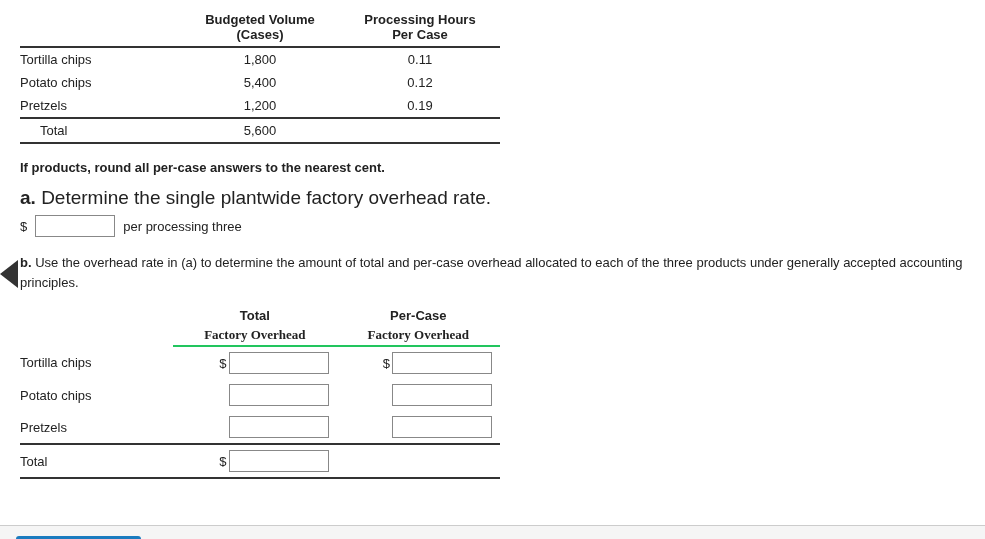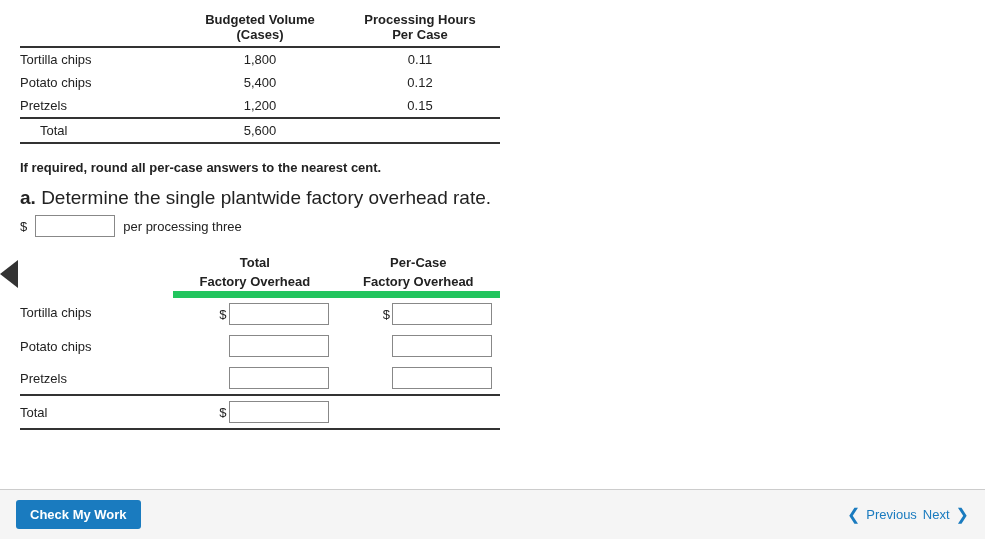"0.15" td { text: 0.15 -> 0.19 }
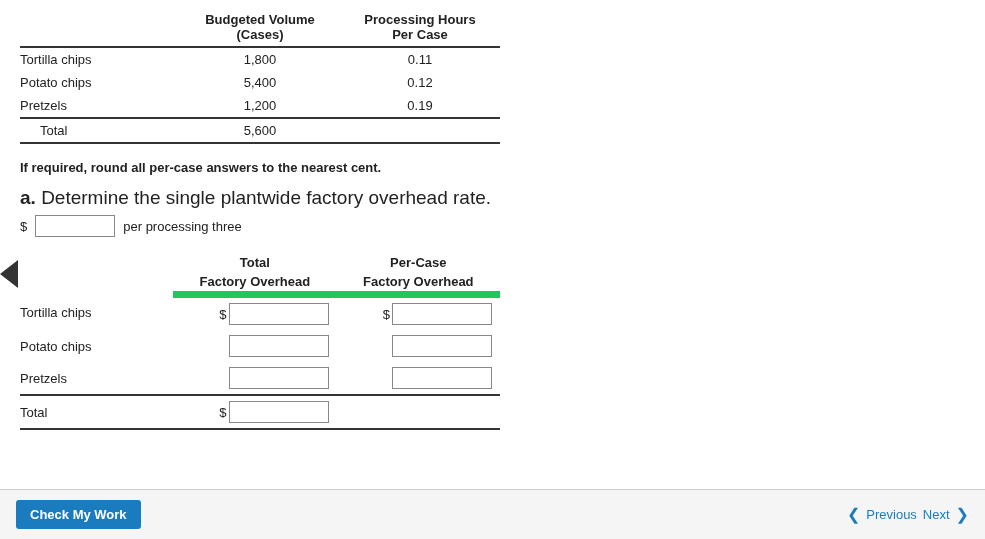"If required, round all per-case" p.instruction-bold { text: required -> products }
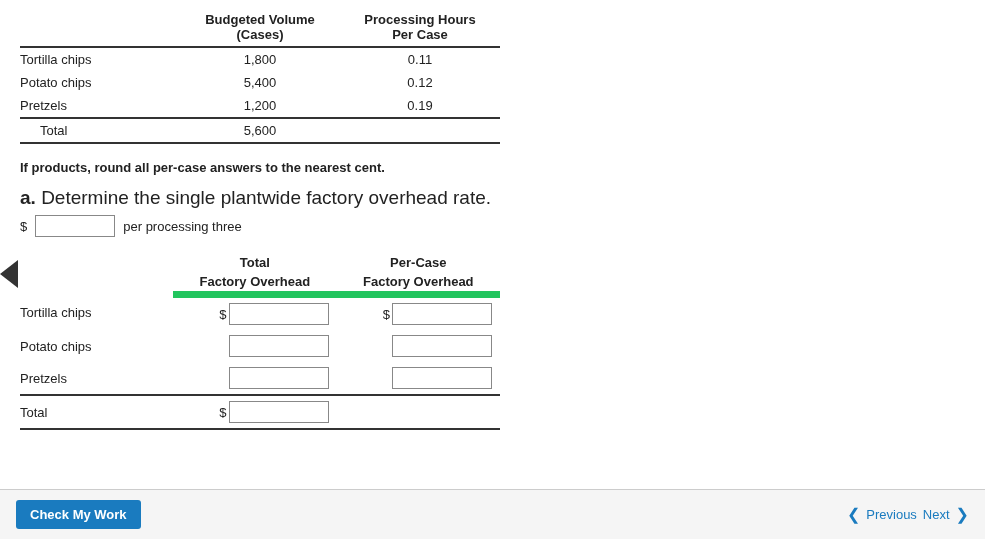"b. Use the overhead rate" p.part-b-text { html: none -> <p> <strong>b.</strong> <span>Use the overhead rate in (a) to determine the amount of total and per-case overhead allocated to each of the three products under generally accepted accounting principles.</span> </p> }
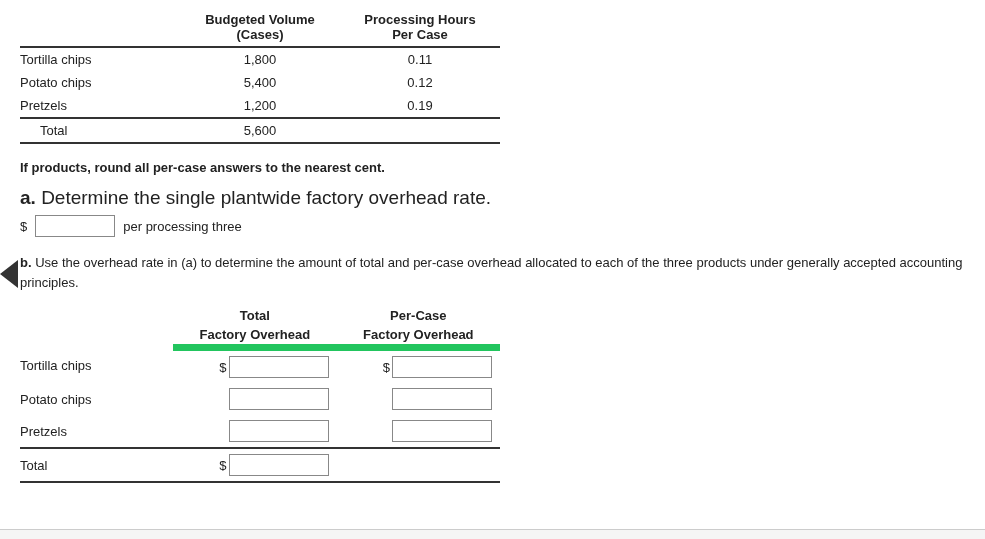"Factory Overhead" .bottom-table th.sub-header { border-bottom: 7px solid #22c55e -> 2px solid #22c55e; font-family: none -> Liberation Serif, serif }
